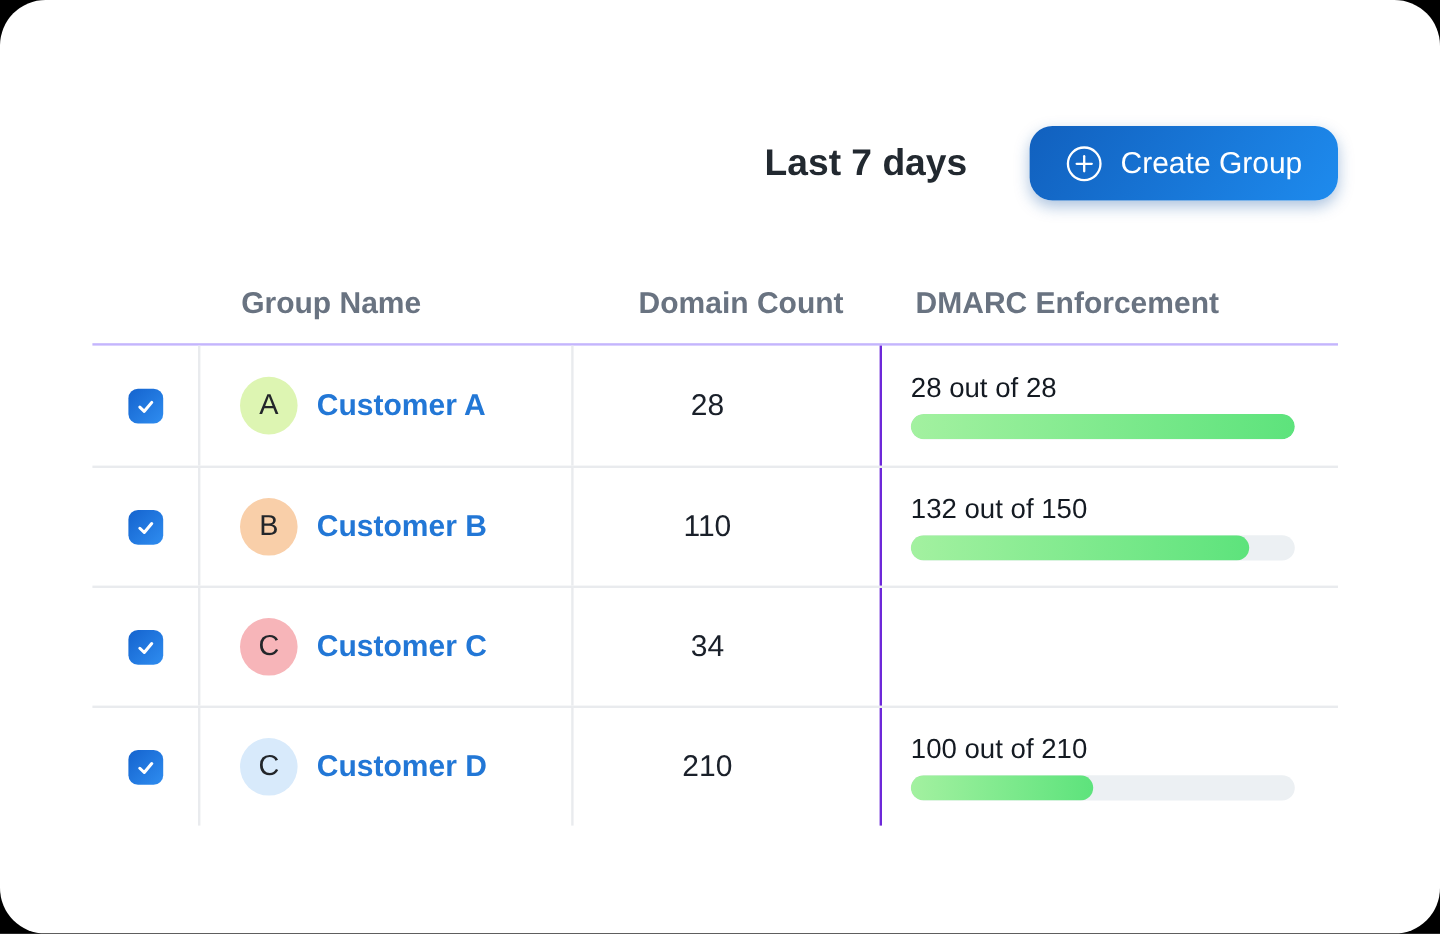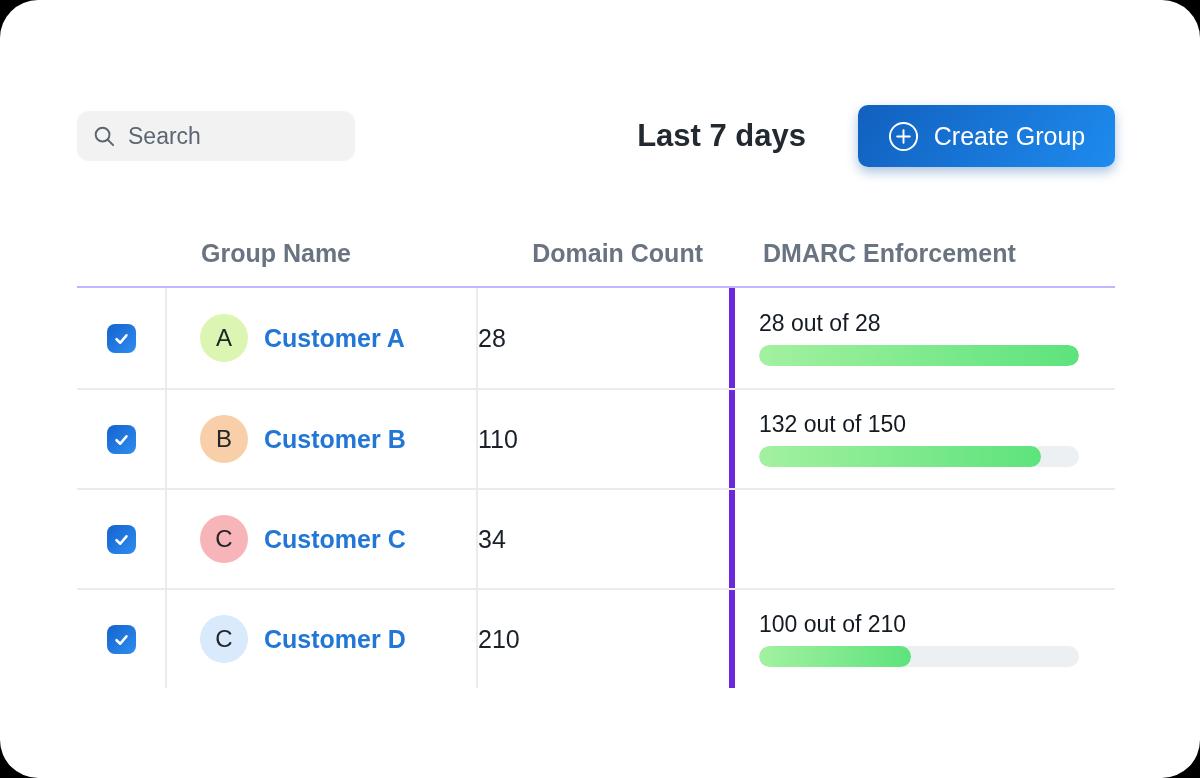"Search" div.search-box { html: <div> <svg> <circle></circle> <line></line> </svg> <input> </div> -> none }
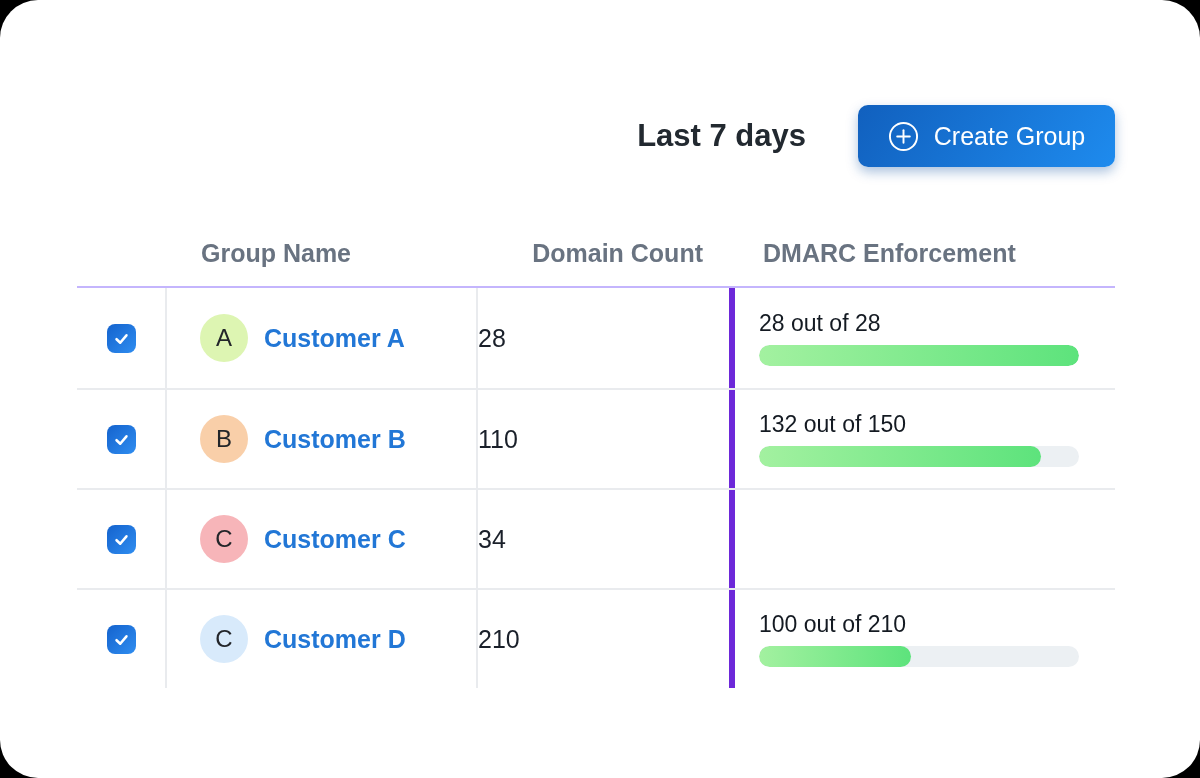"Create Group" .create-btn { border-radius: 10px -> 19px }
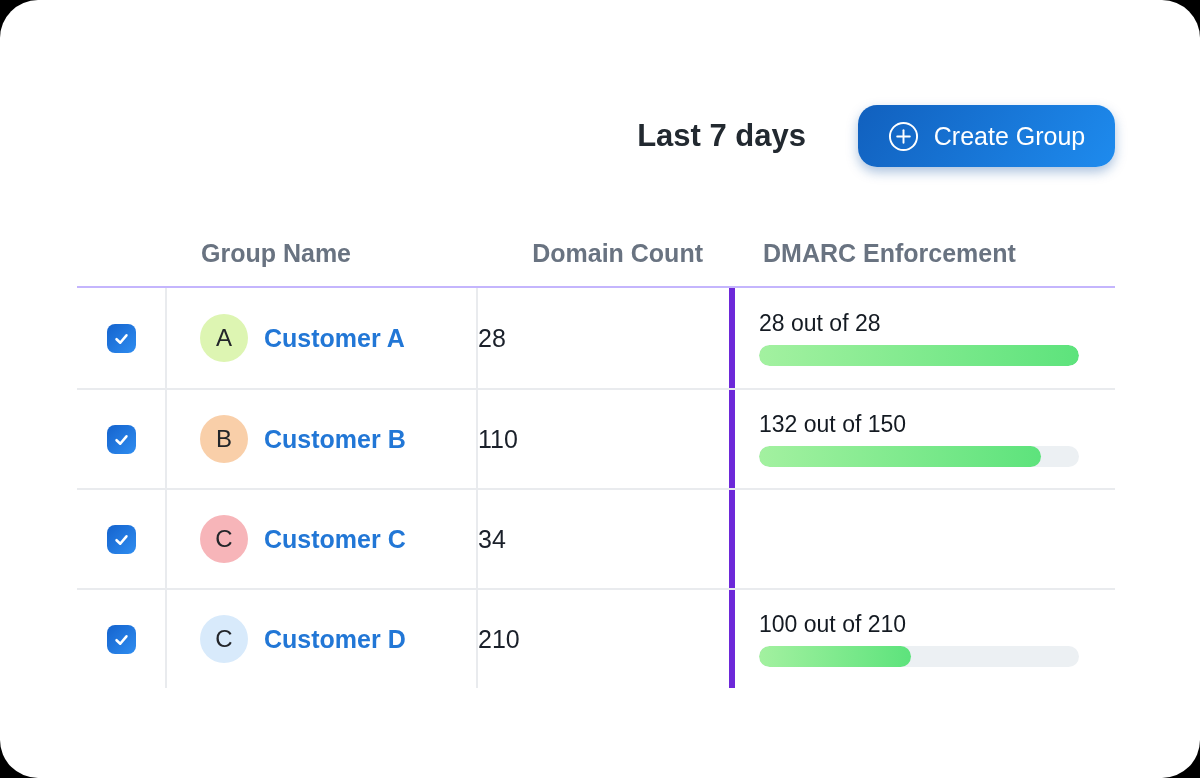"28" .td.c3 { border-right: 6px solid #6d28d9 -> 2px solid #6d28d9; justify-content: flex-start -> center }
